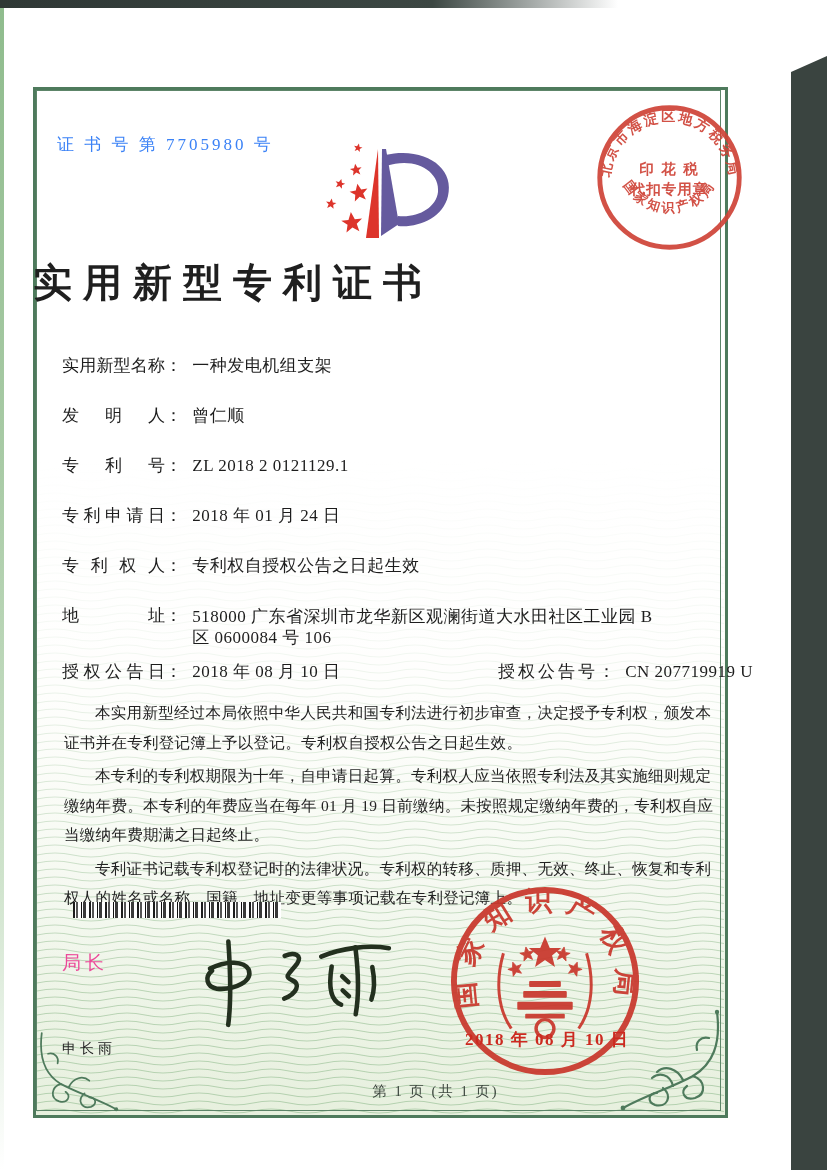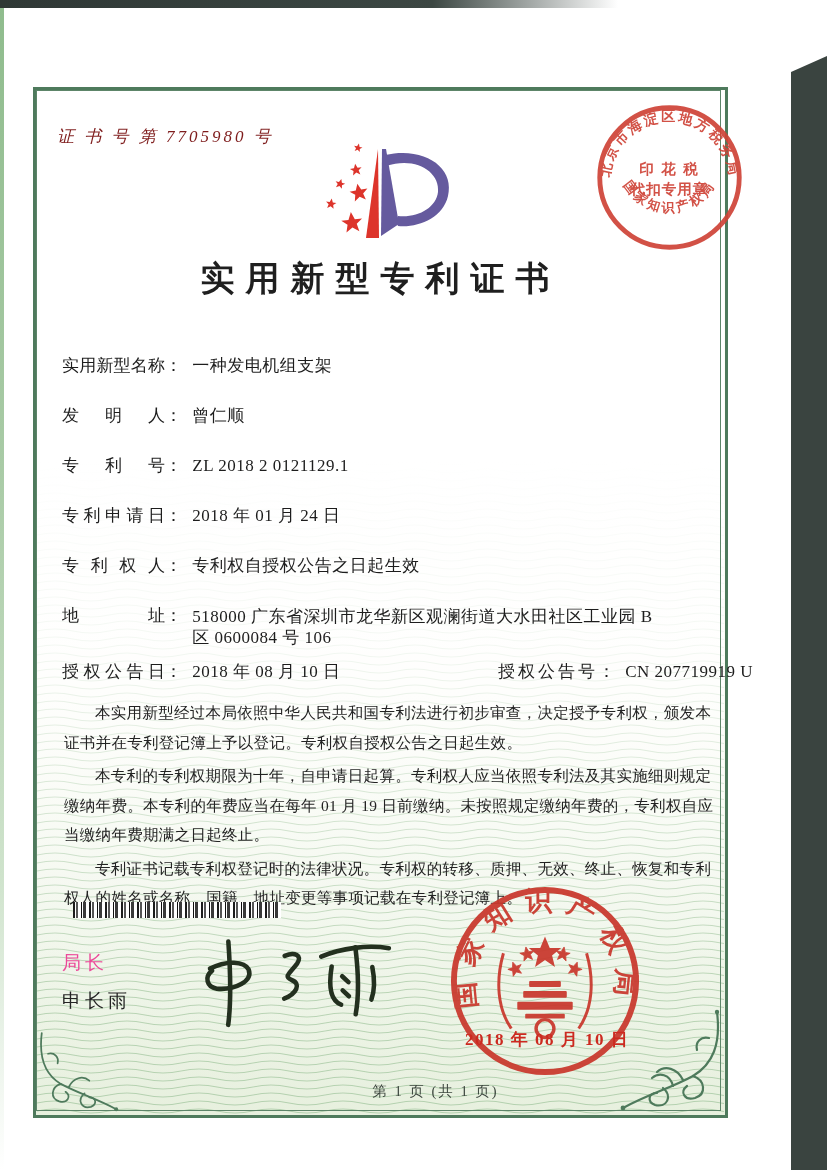"证 书 号 第 7705980" .cert-no { color: #7f1d1d -> #3b82f6; font-style: italic -> none; top: 125px -> 133px }
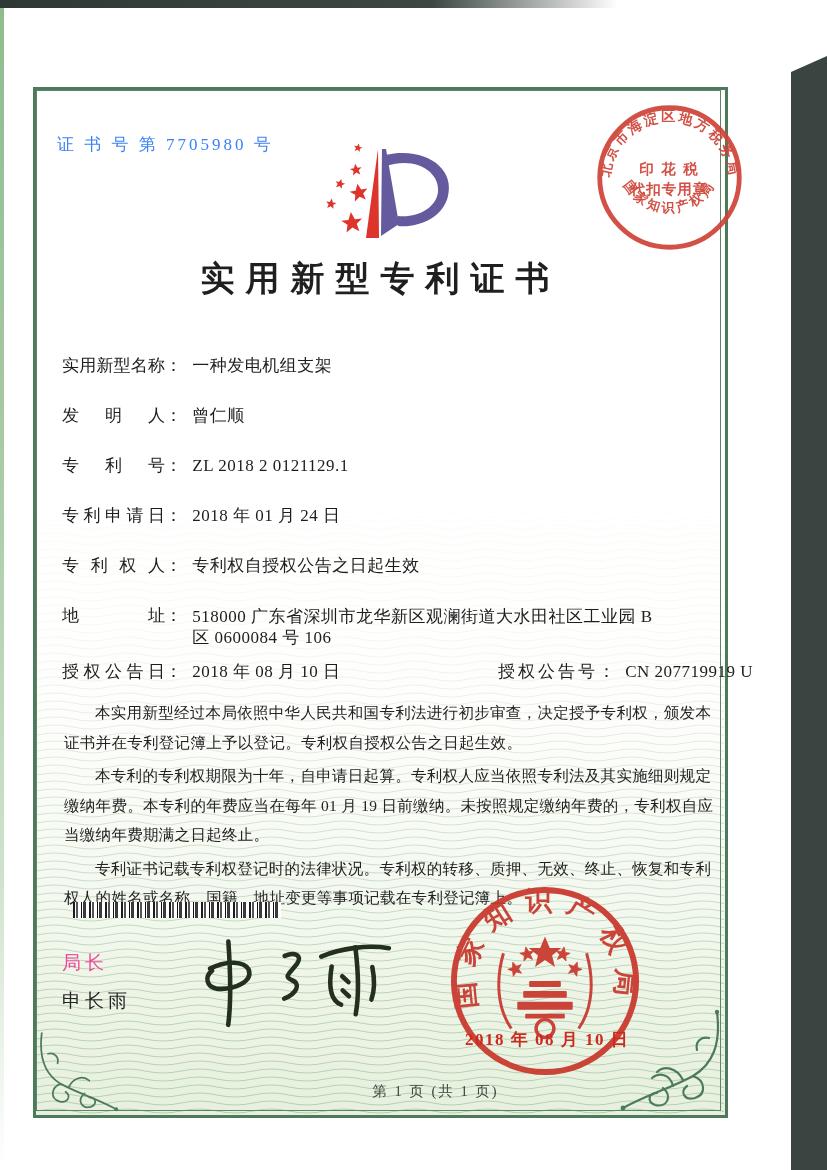"实用新型专利证书" .title { font-size: 34px -> 39px; text-align: center -> none }
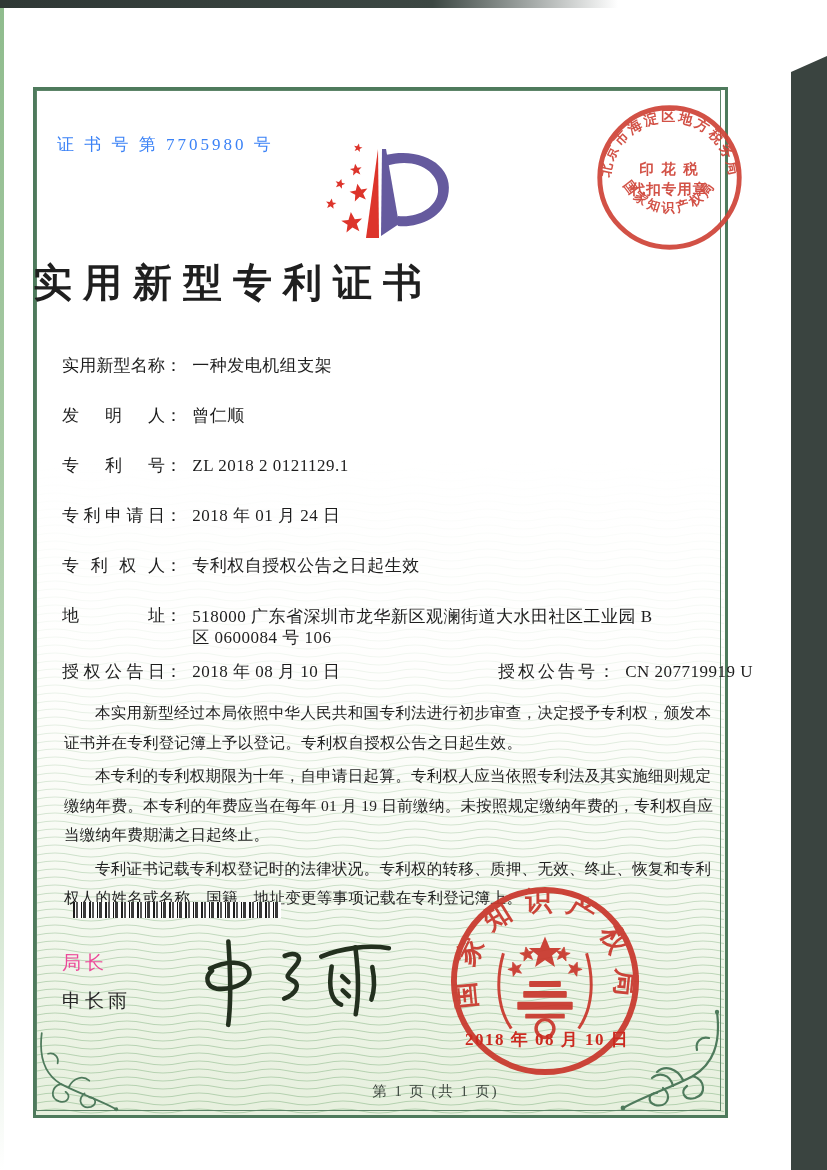"申长雨" .sig-name { font-size: 19px -> 14px; top: 988px -> 1040px }
